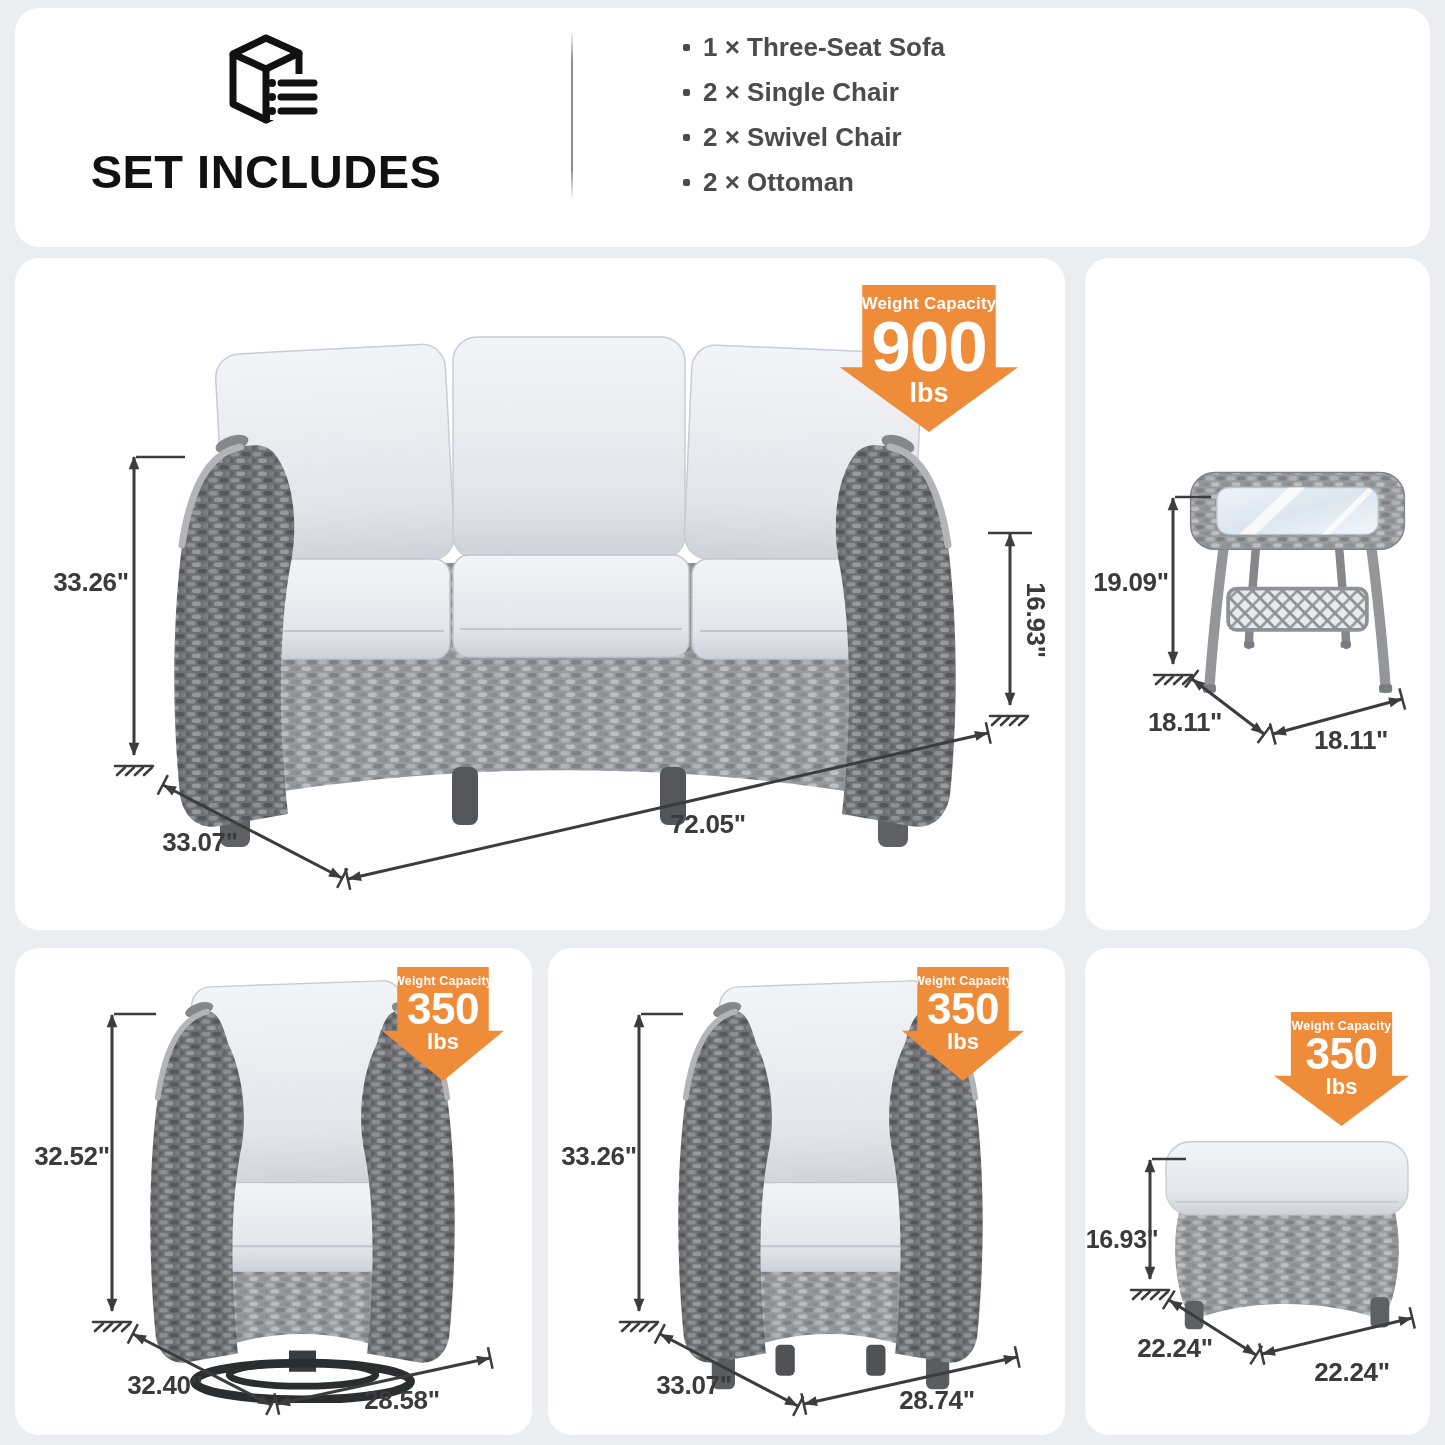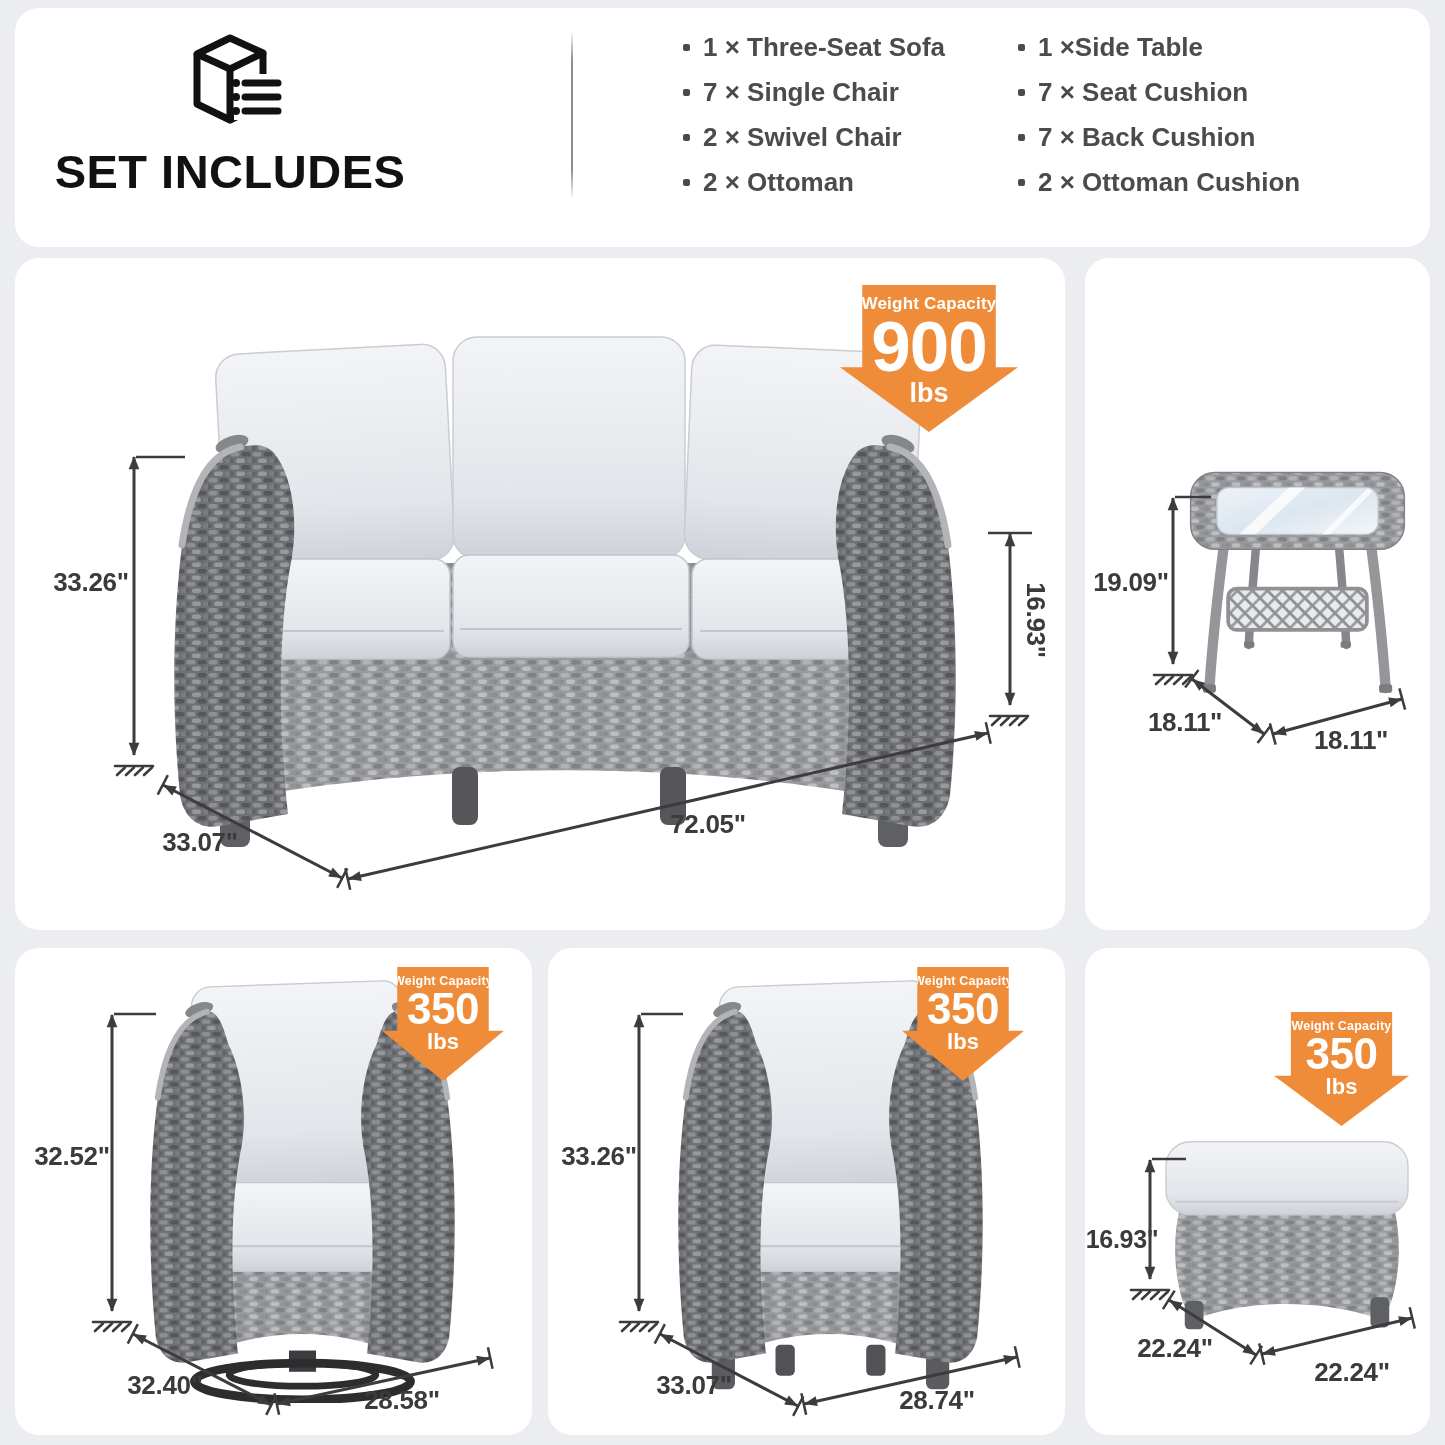"1 ×Side Table" ul.si-list { html: <ul> <li> <span></span> <span>1 ×Side Table</span> </li> <li> <span></span> <span>7 × Seat Cushion</span> </li> <li> <span></span> <span>7 × Back Cushion</span> </li> <li> <span></span> <span>2 × Ottoman Cushion</span> </li> </ul> -> none }
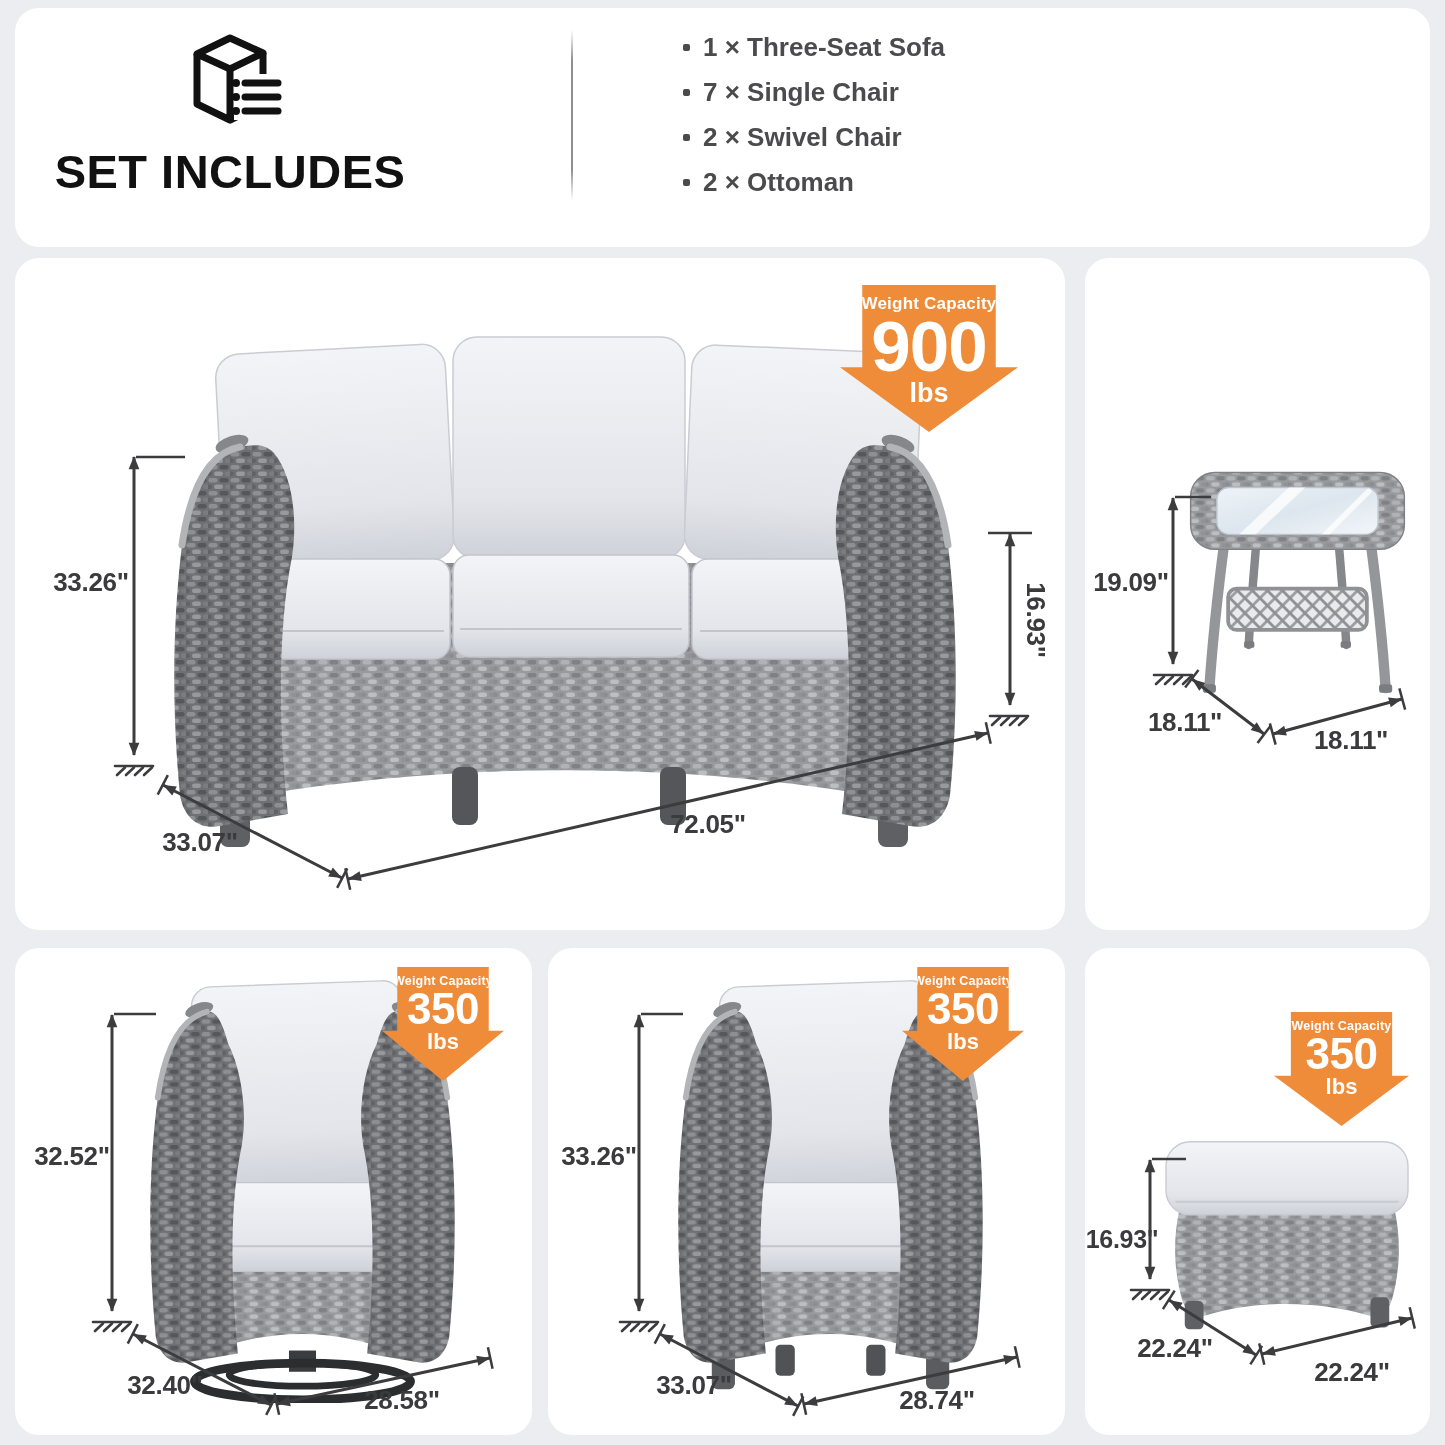"7 × Single Chair" span { text: 7 -> 2 }
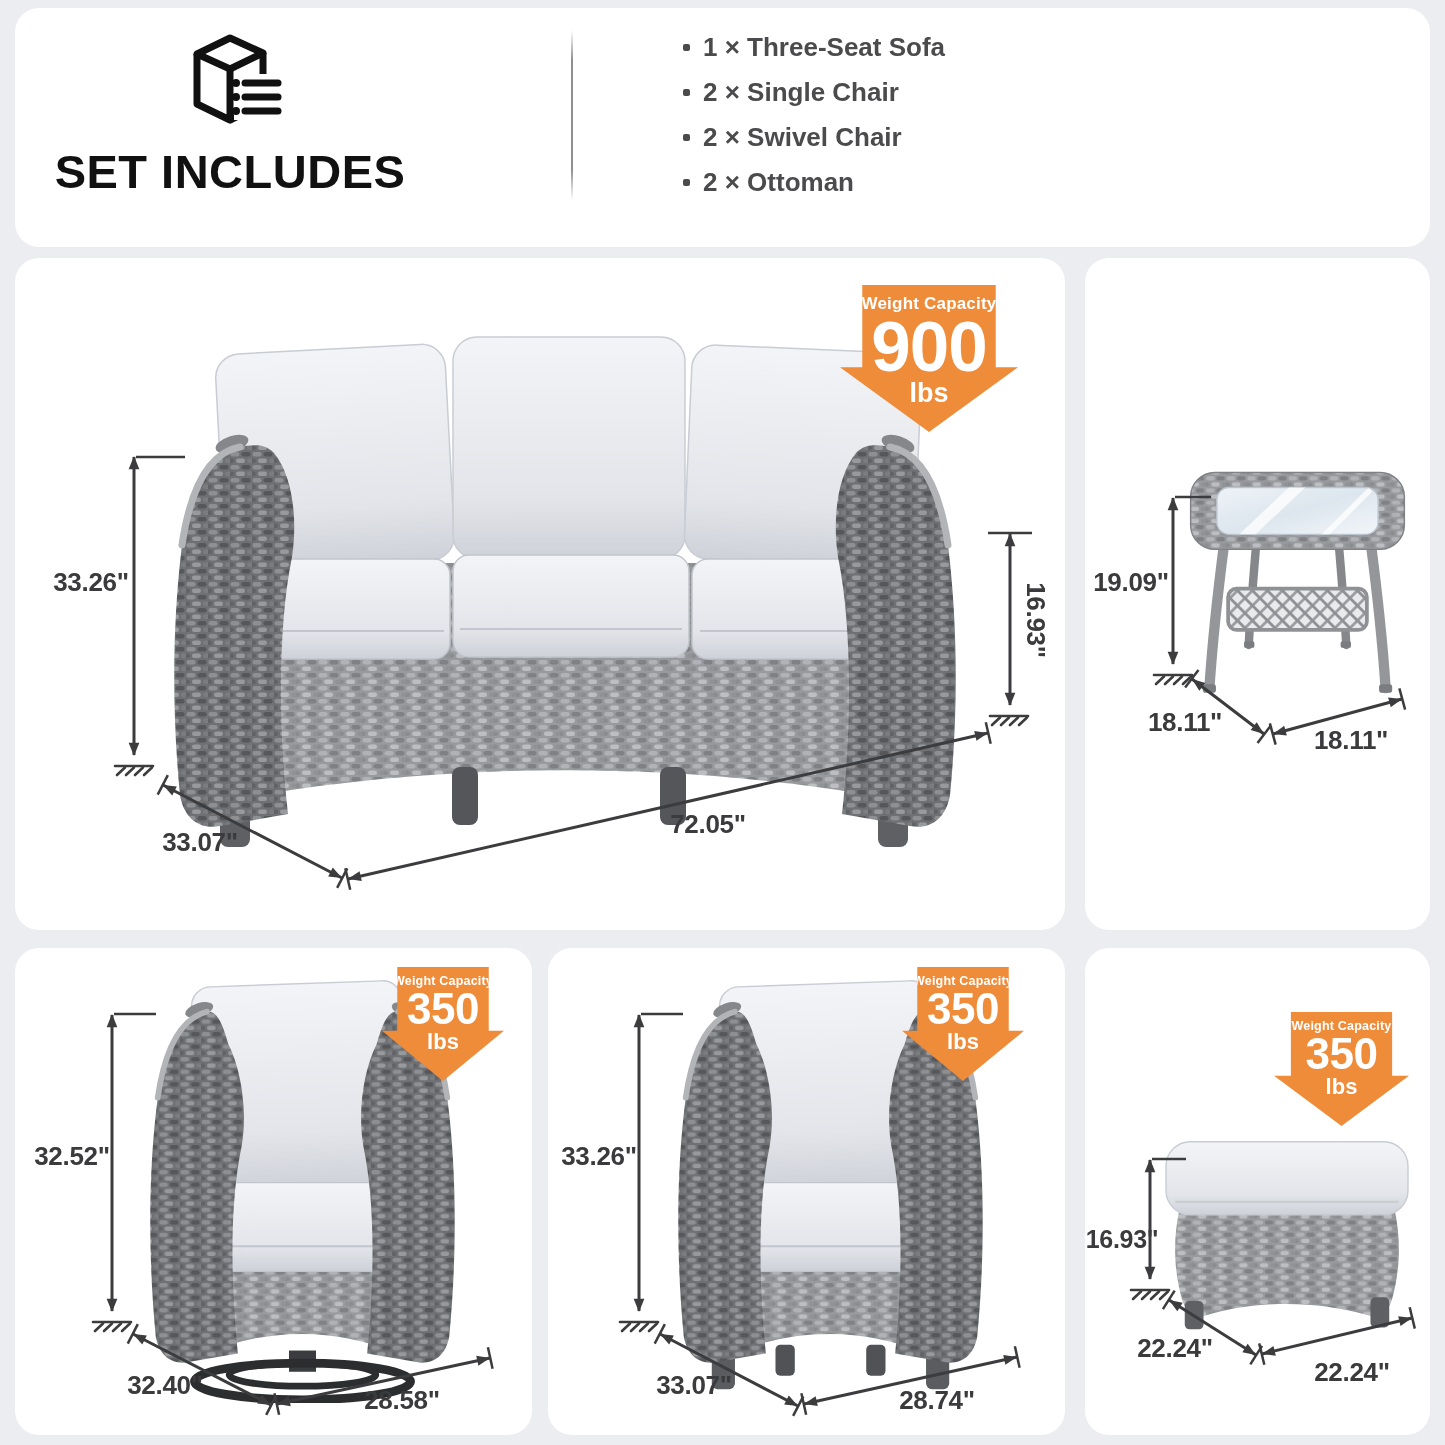"SET INCLUDES" .si-left { padding-left: none -> 36px }
